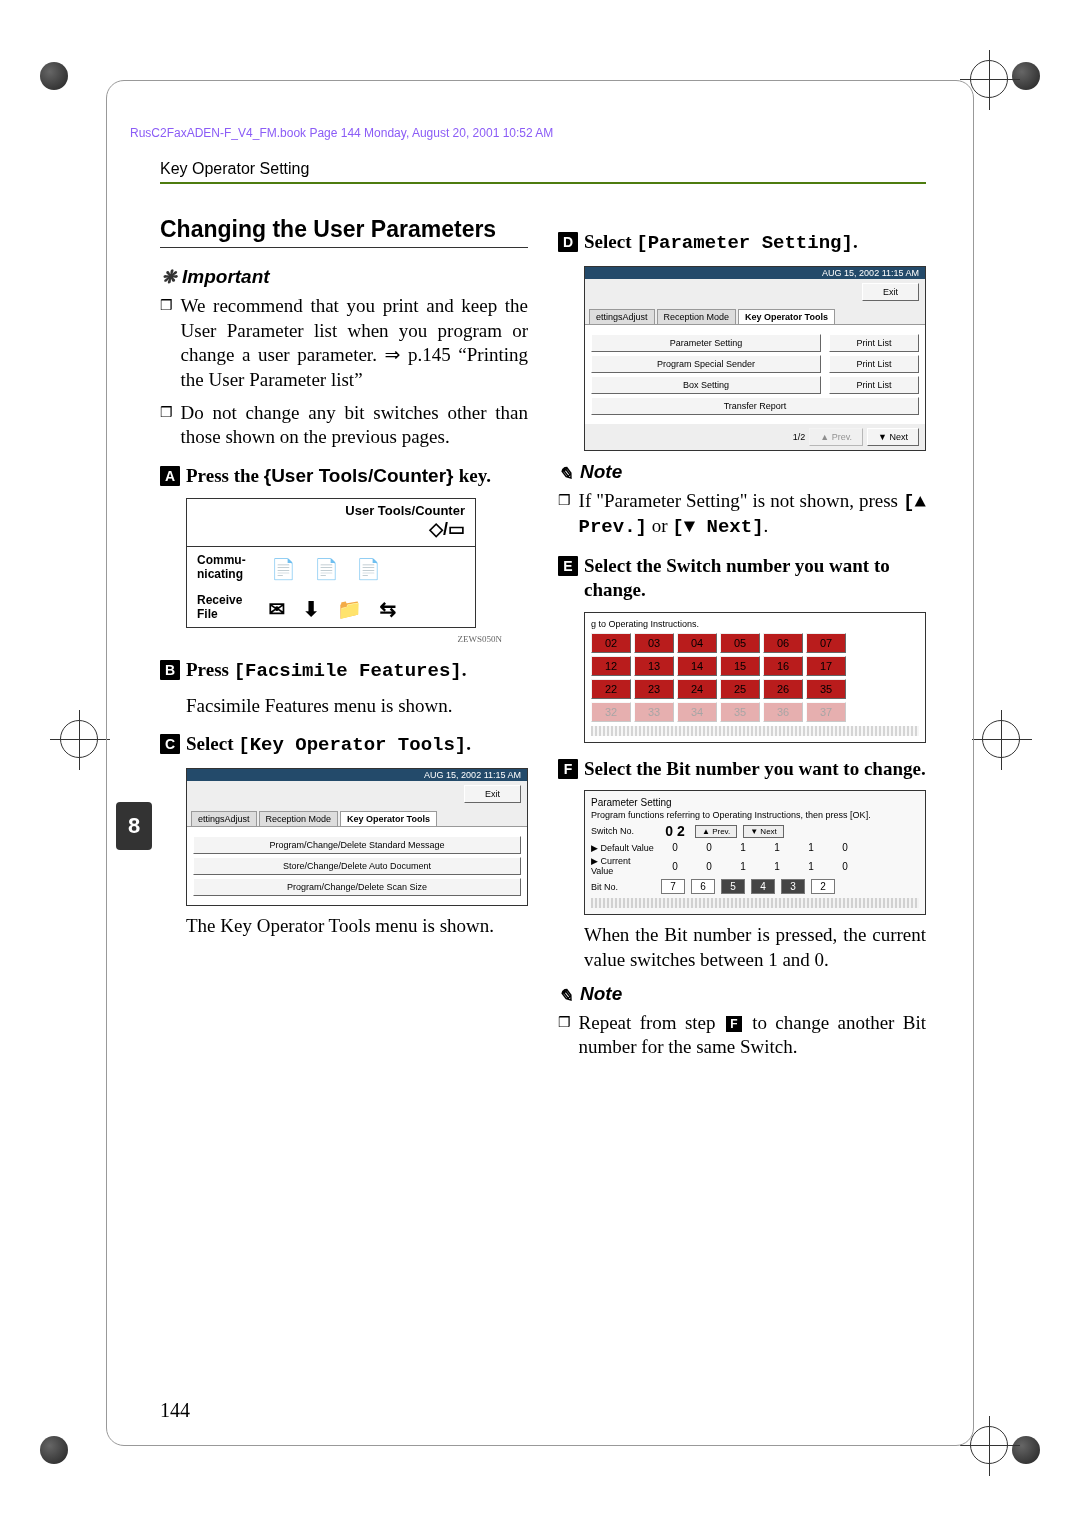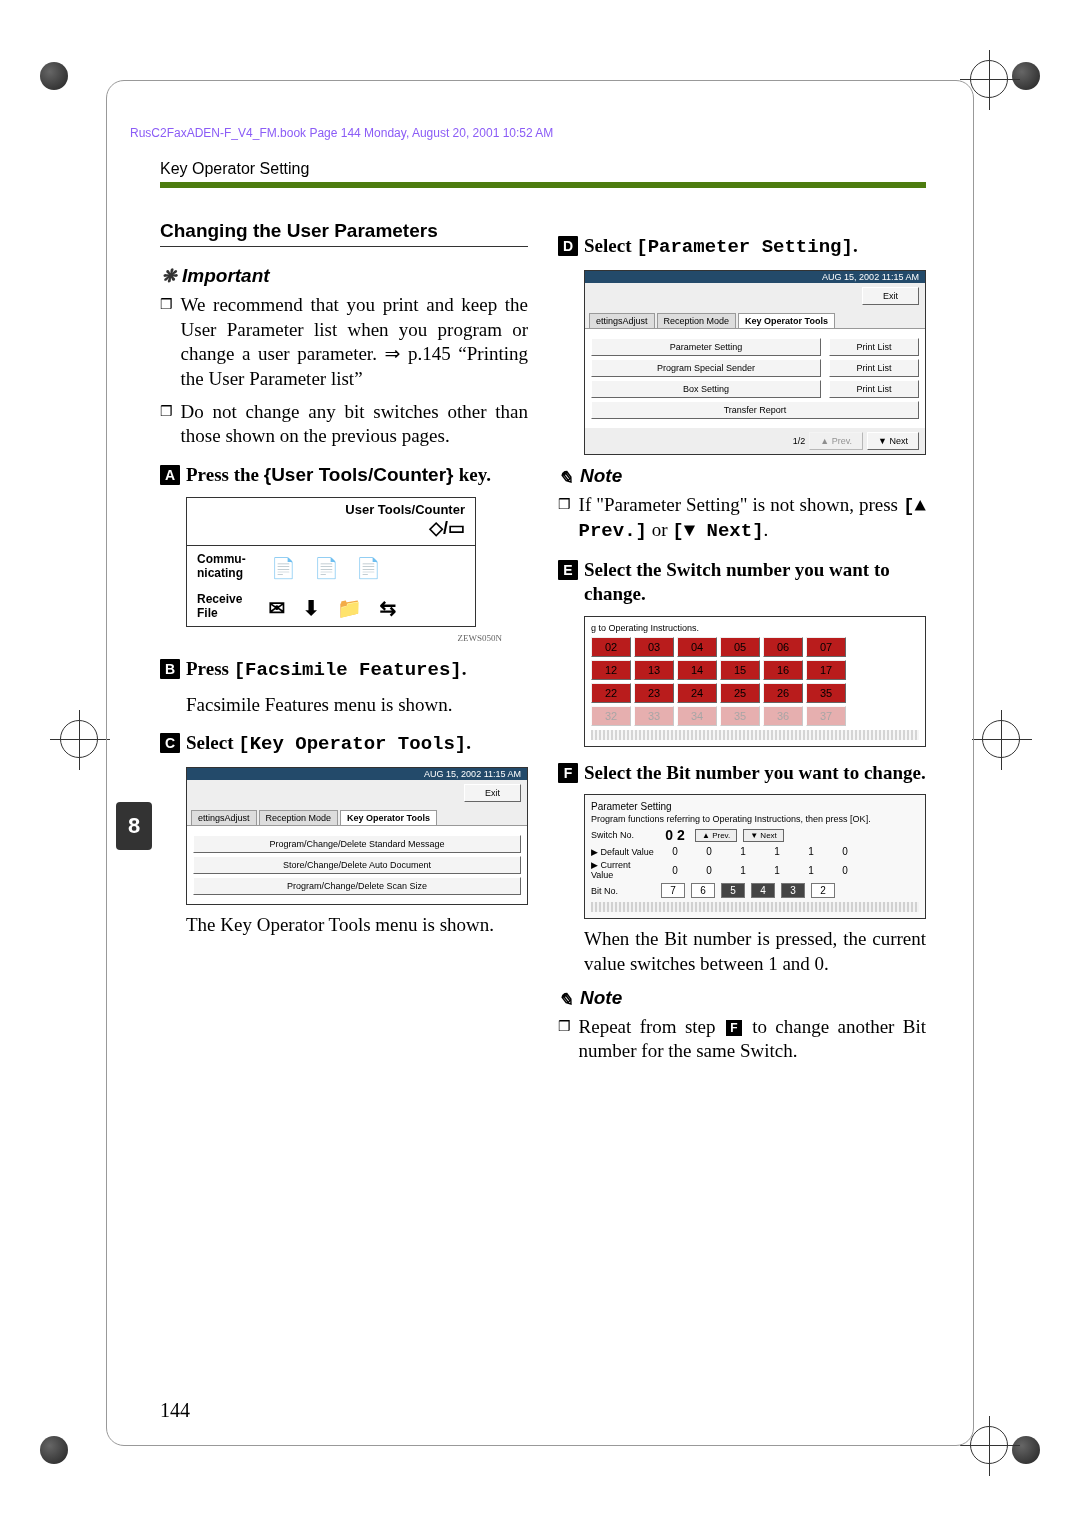"Key Operator Setting" .running-head { border-bottom: 6px solid #4d7c0f -> 2px solid #4d7c0f }
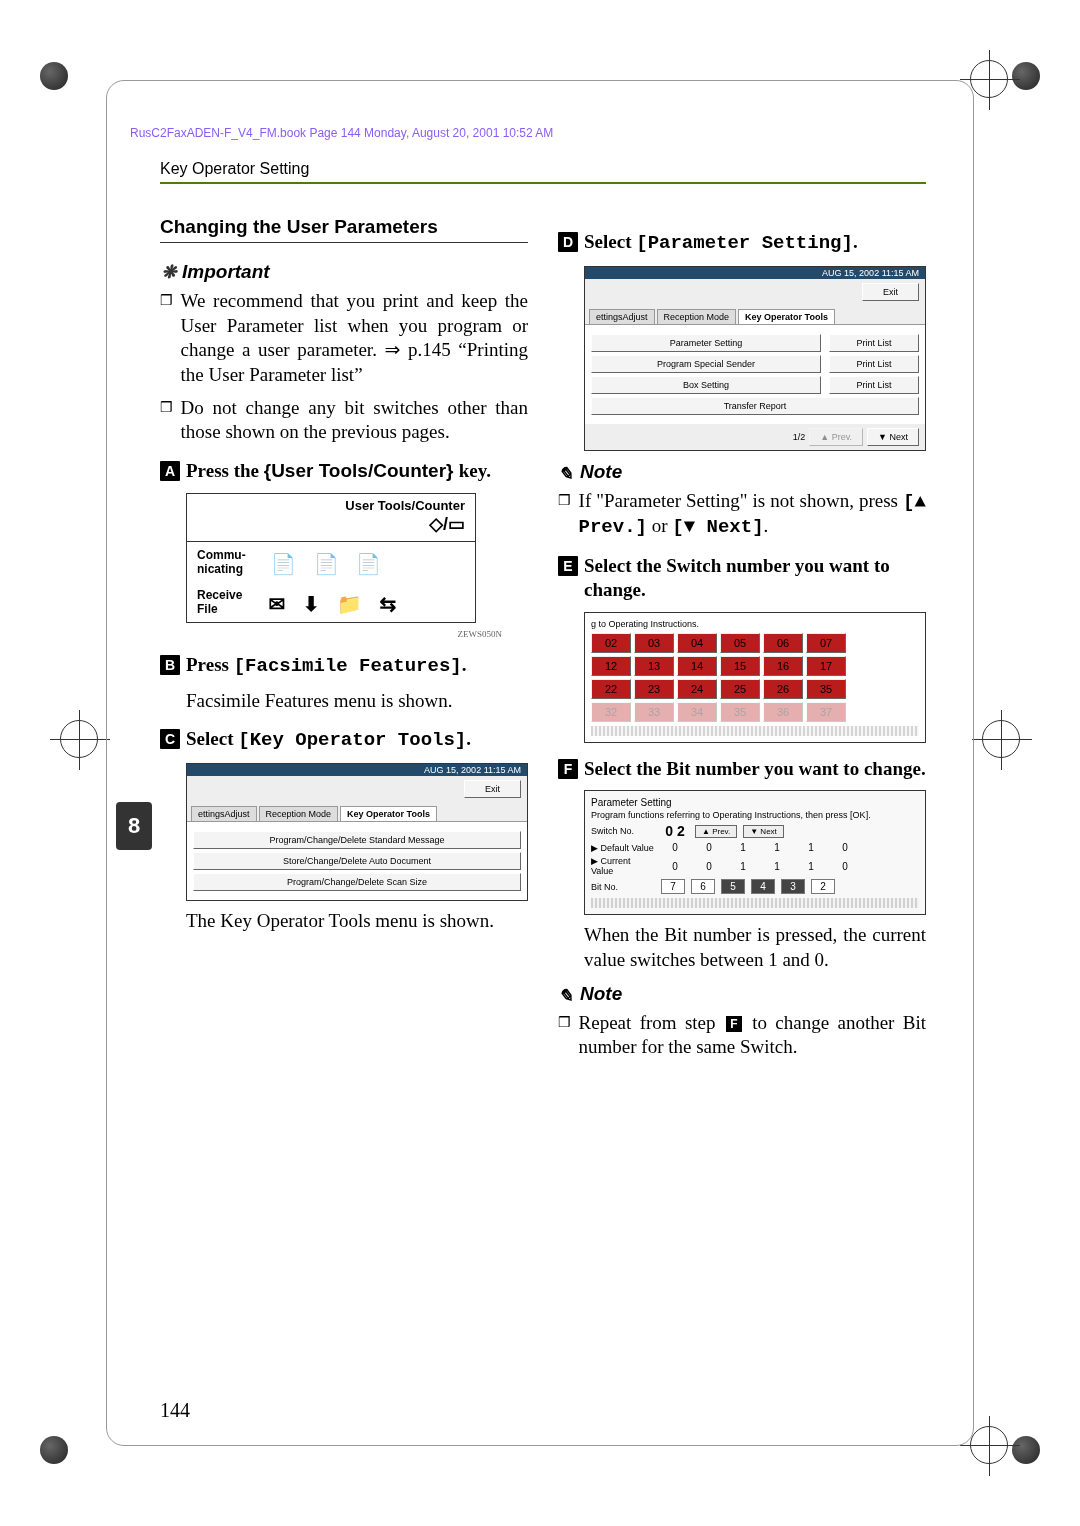"Changing the User Parameters" .section-title { font-size: 19px -> 23px }
